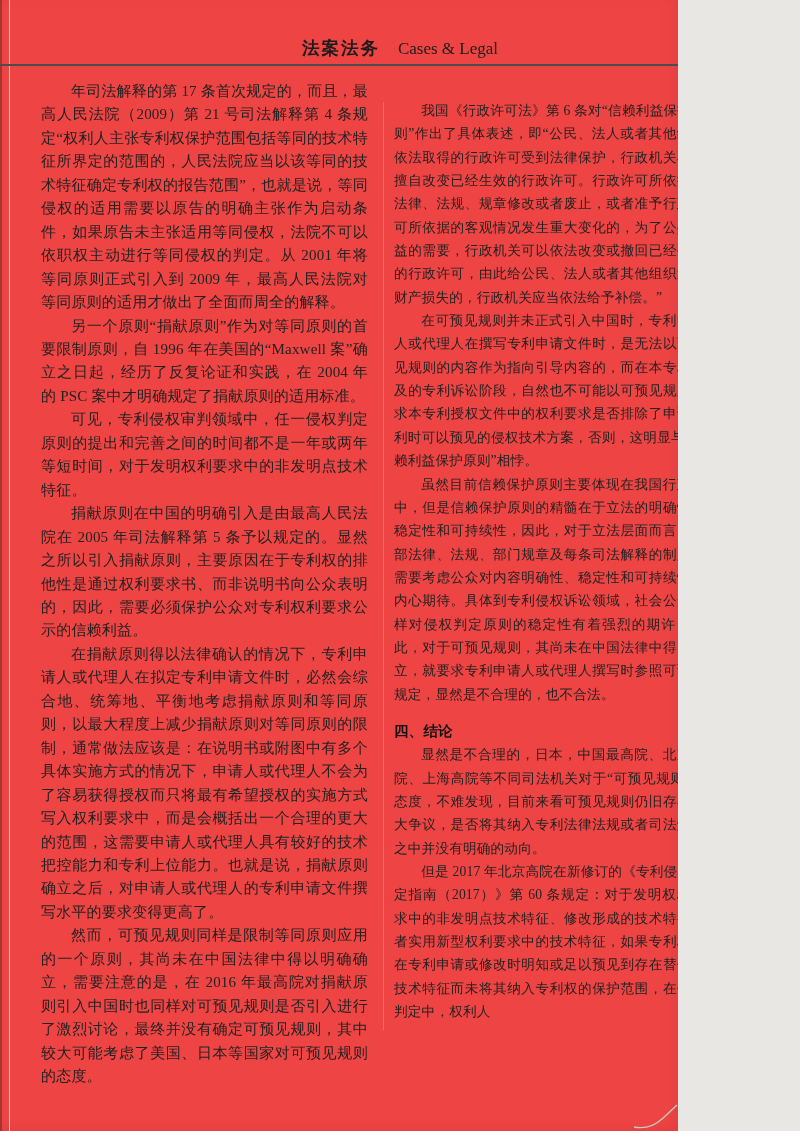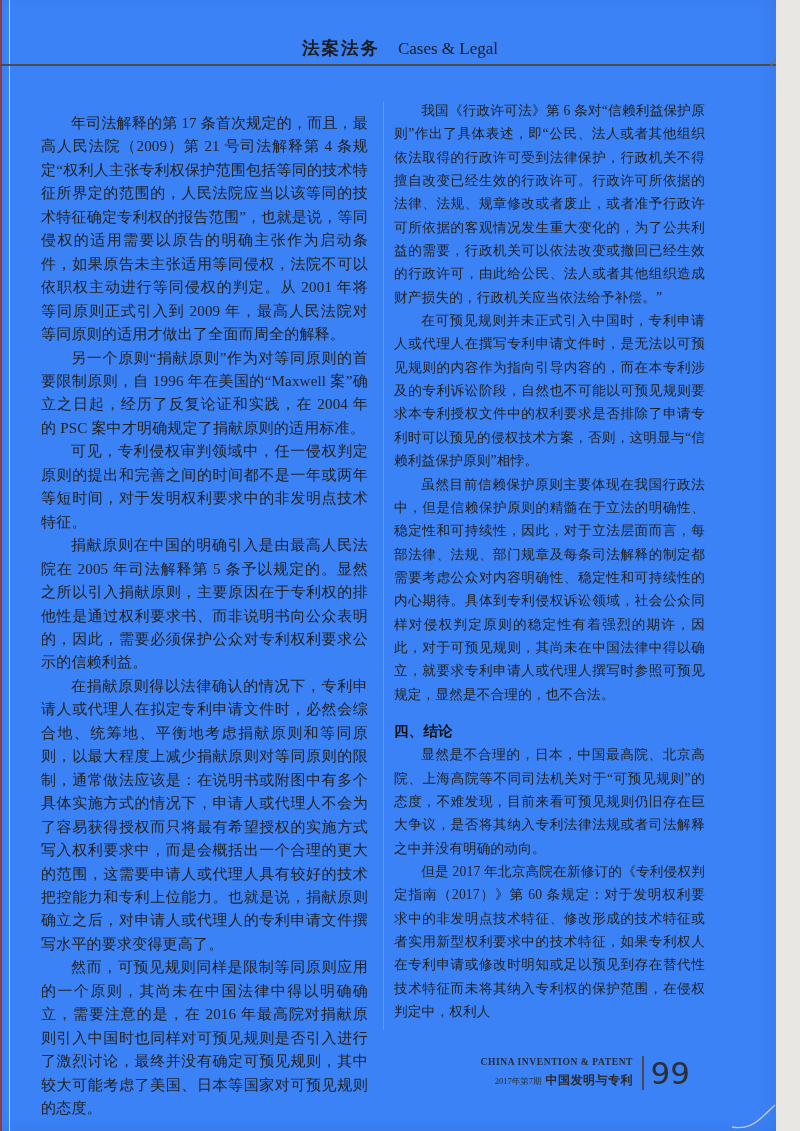"法案法务 Cases & Legal" .page { background: #3b82f6 -> #ef4444; width: 776px -> 678px }
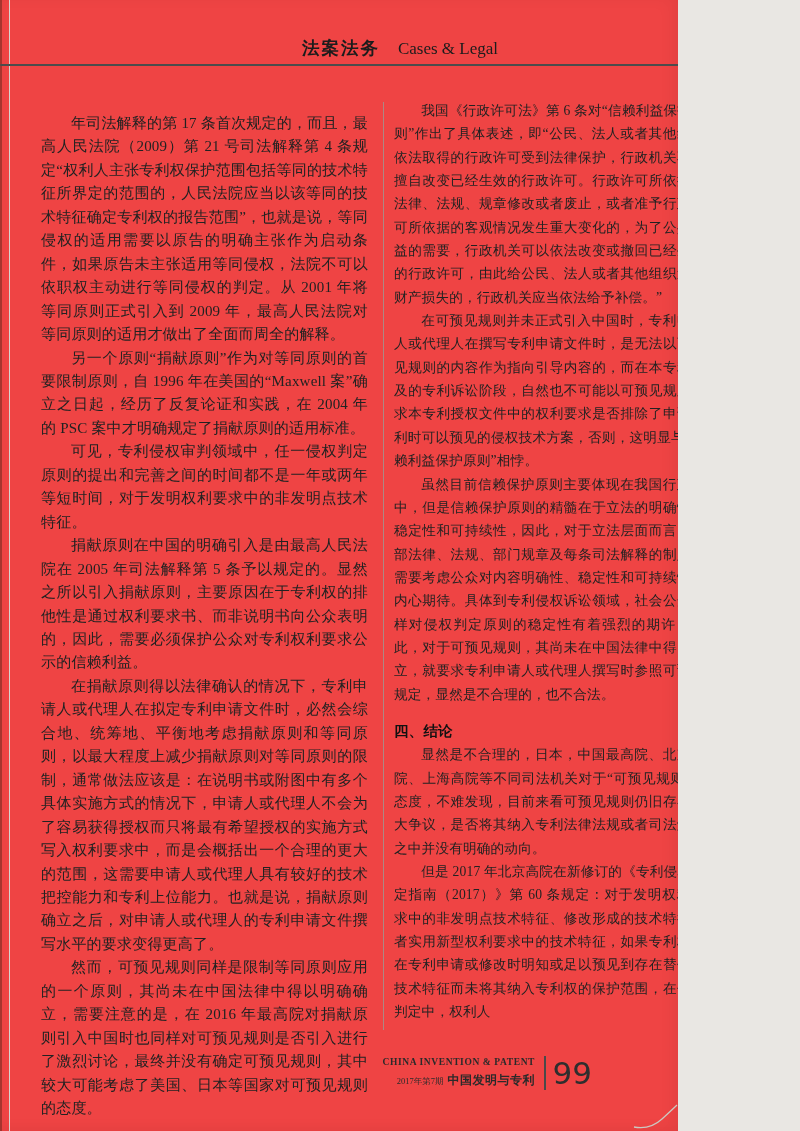"年司法解释的第 17 条首次规定的，而且，最高人民法院（2009）第 21" .col-left { top: 112px -> 80px }
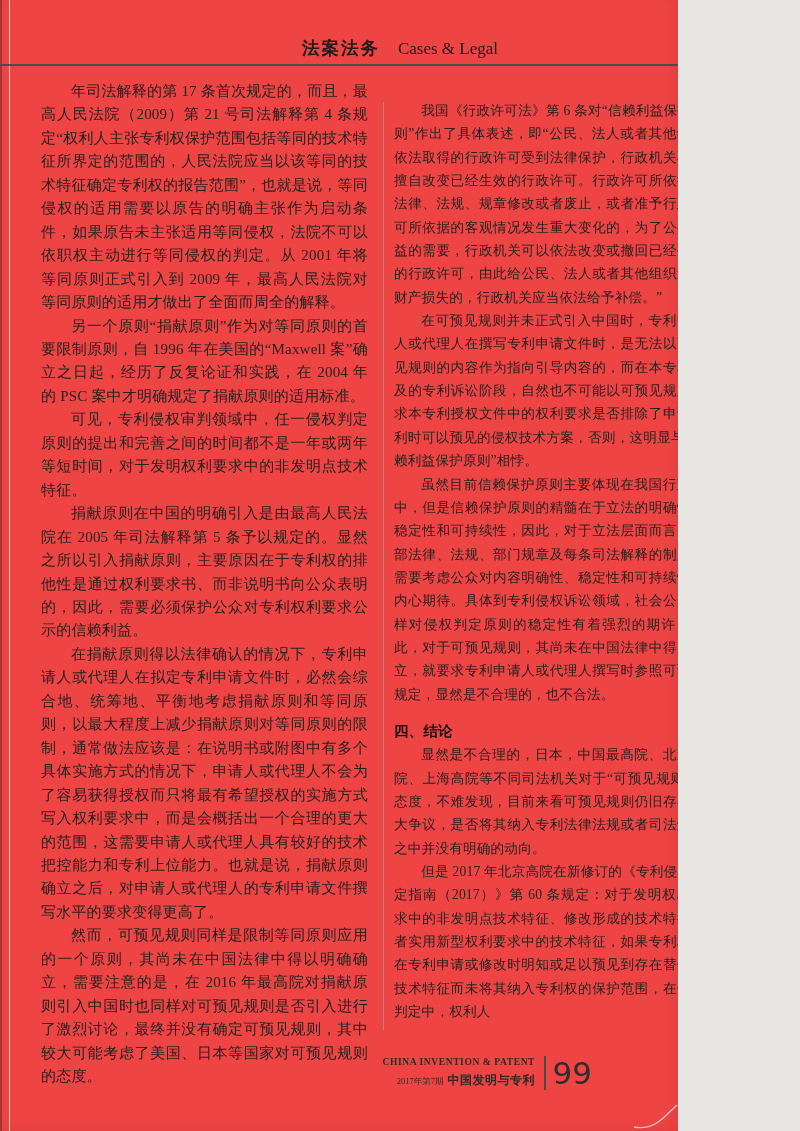"CHINA INVENTION & PATENT" footer.page-foot { html: <footer> <div> <div>CHINA INVENTION &amp; PATENT</div> <div> <span>2017年第7期</span> <span>中国发明与专利</span> </div> </div> <div></div> <div>99</div> </footer> -> none }
